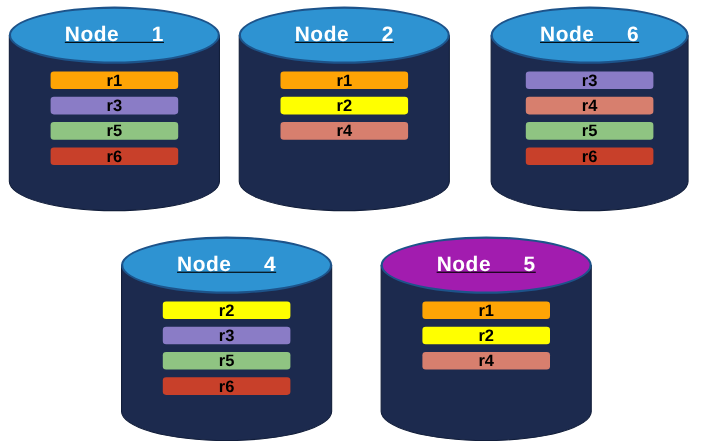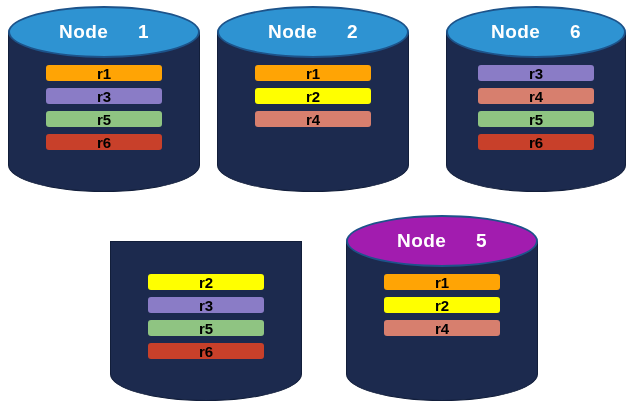"Node 1" .cyl-top { text-decoration: none -> underline }
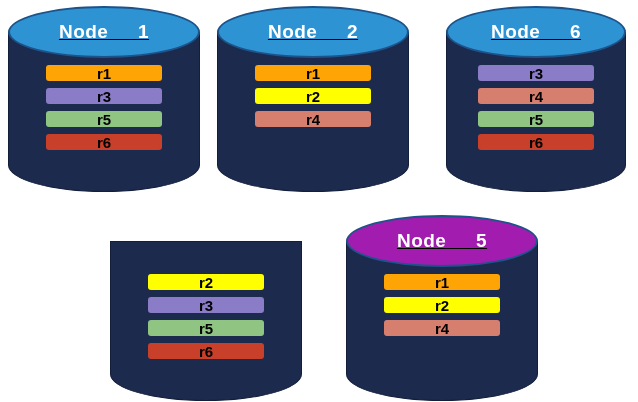"Node 4" div.cyl-top { html: none -> <div> <span>Node 4</span> </div> }
